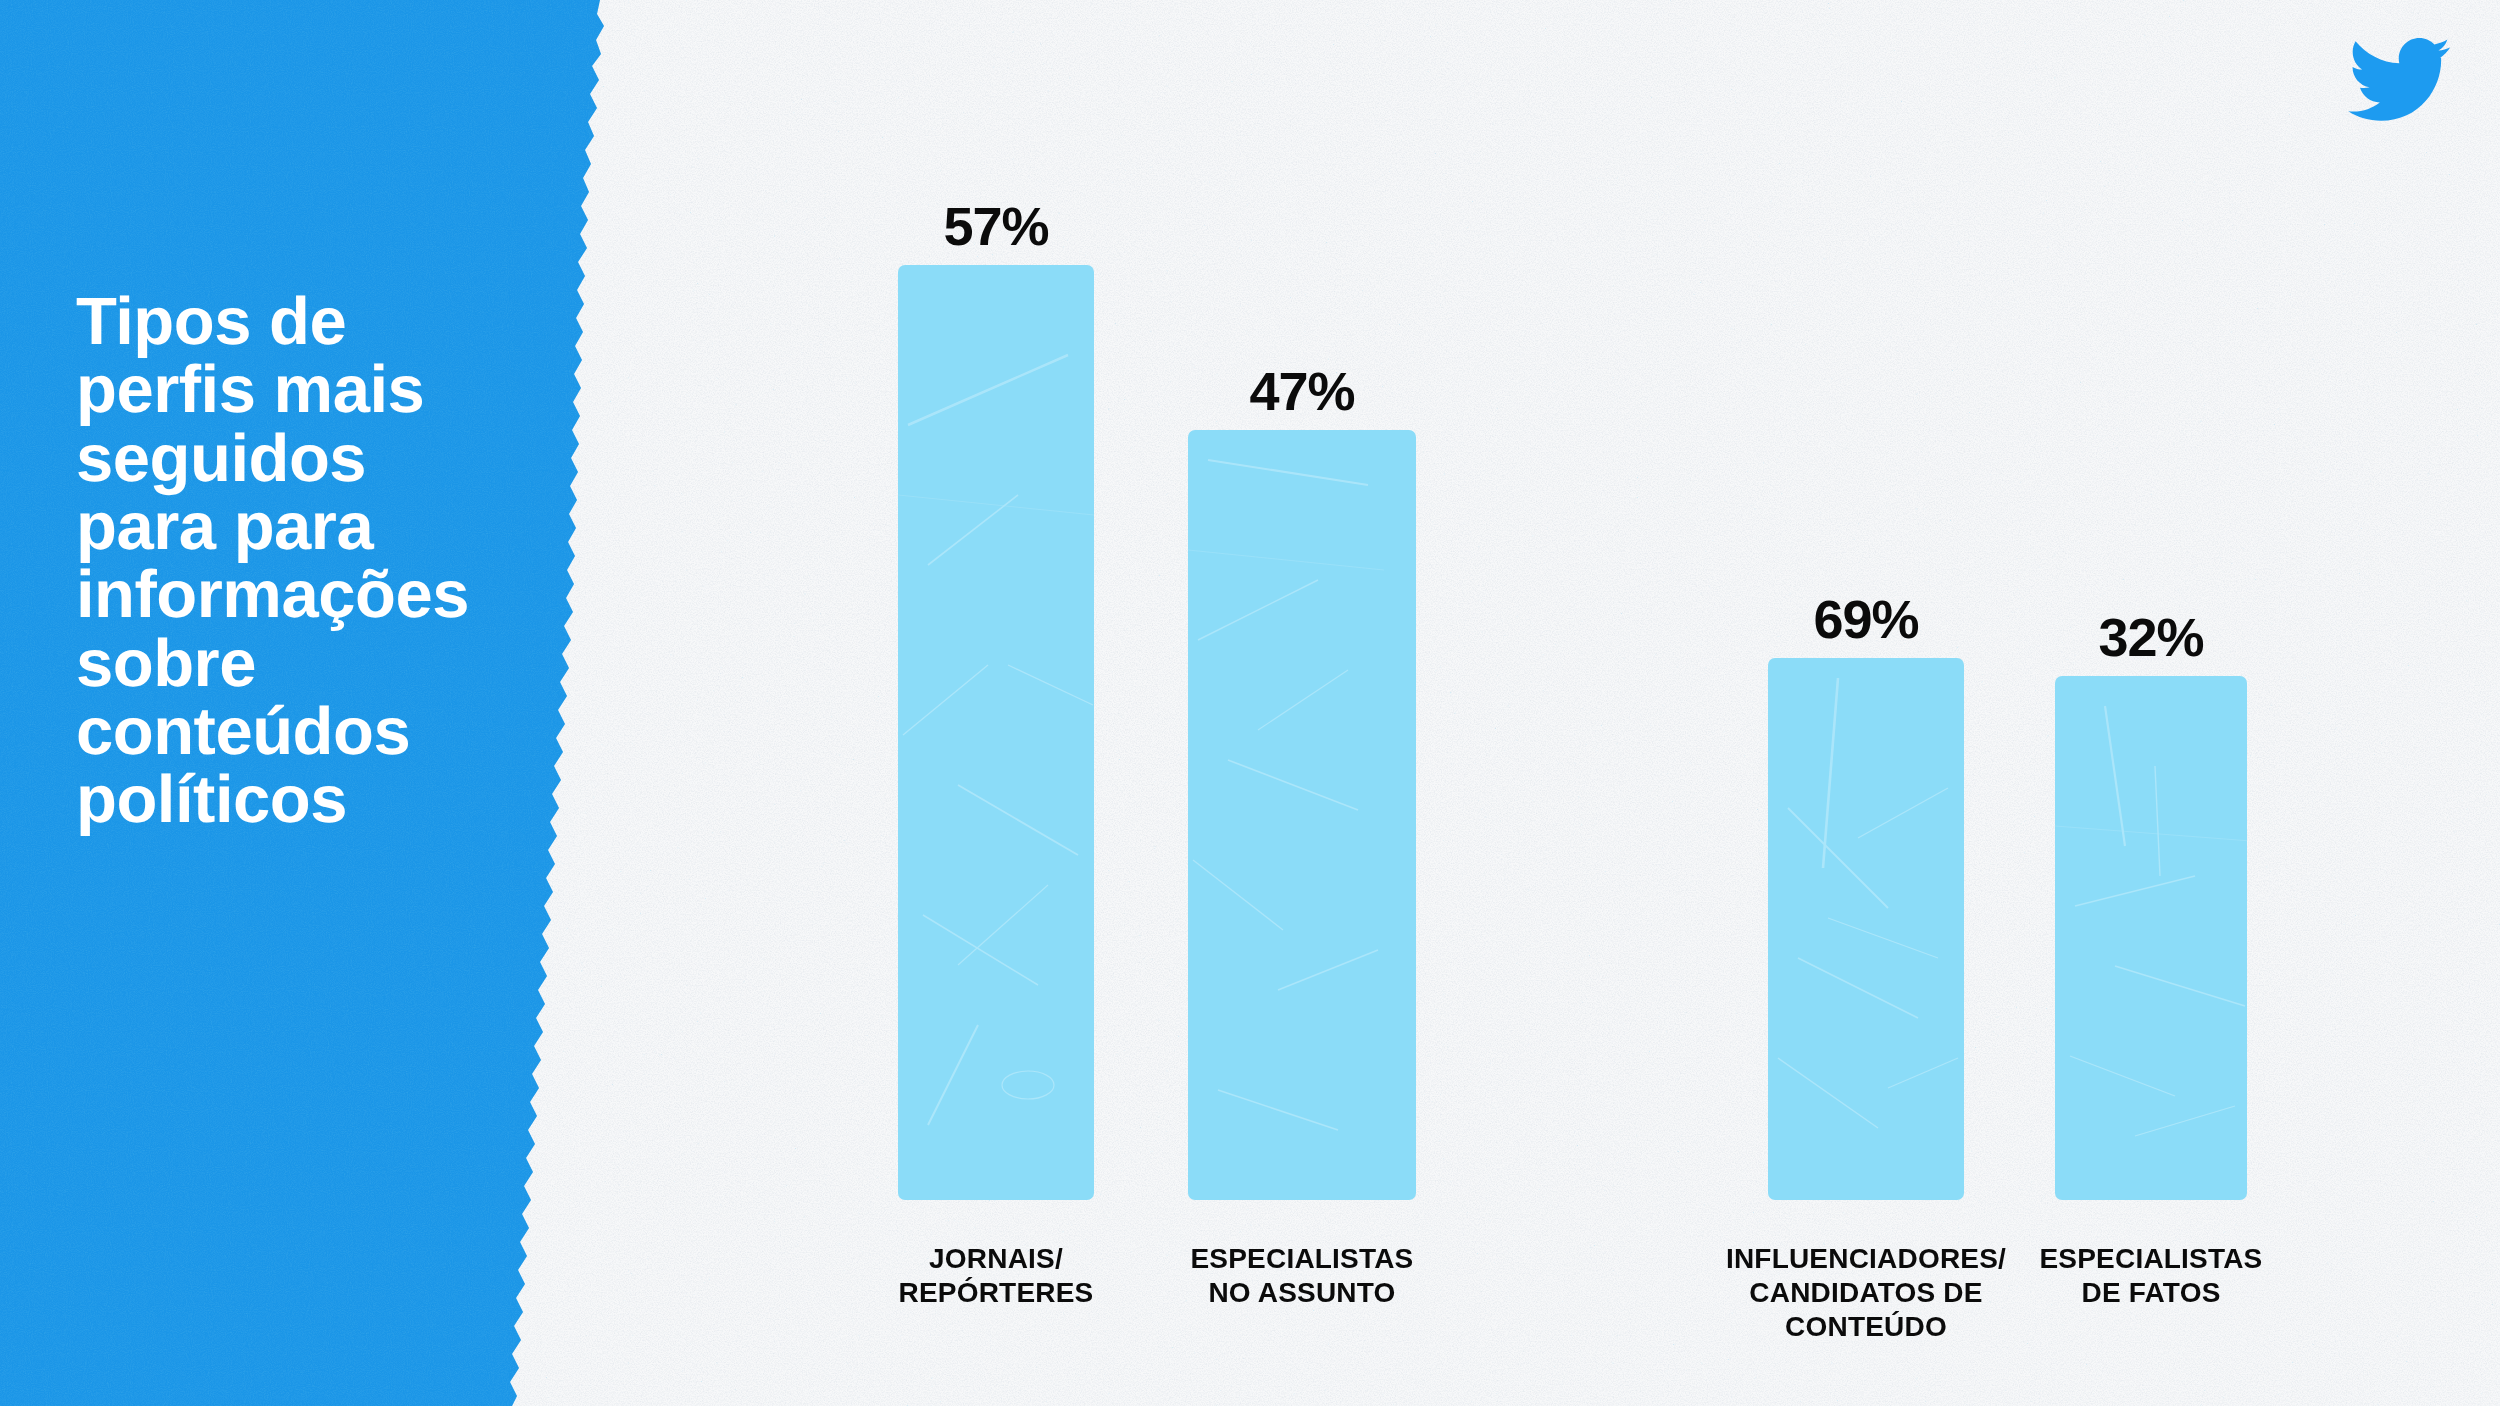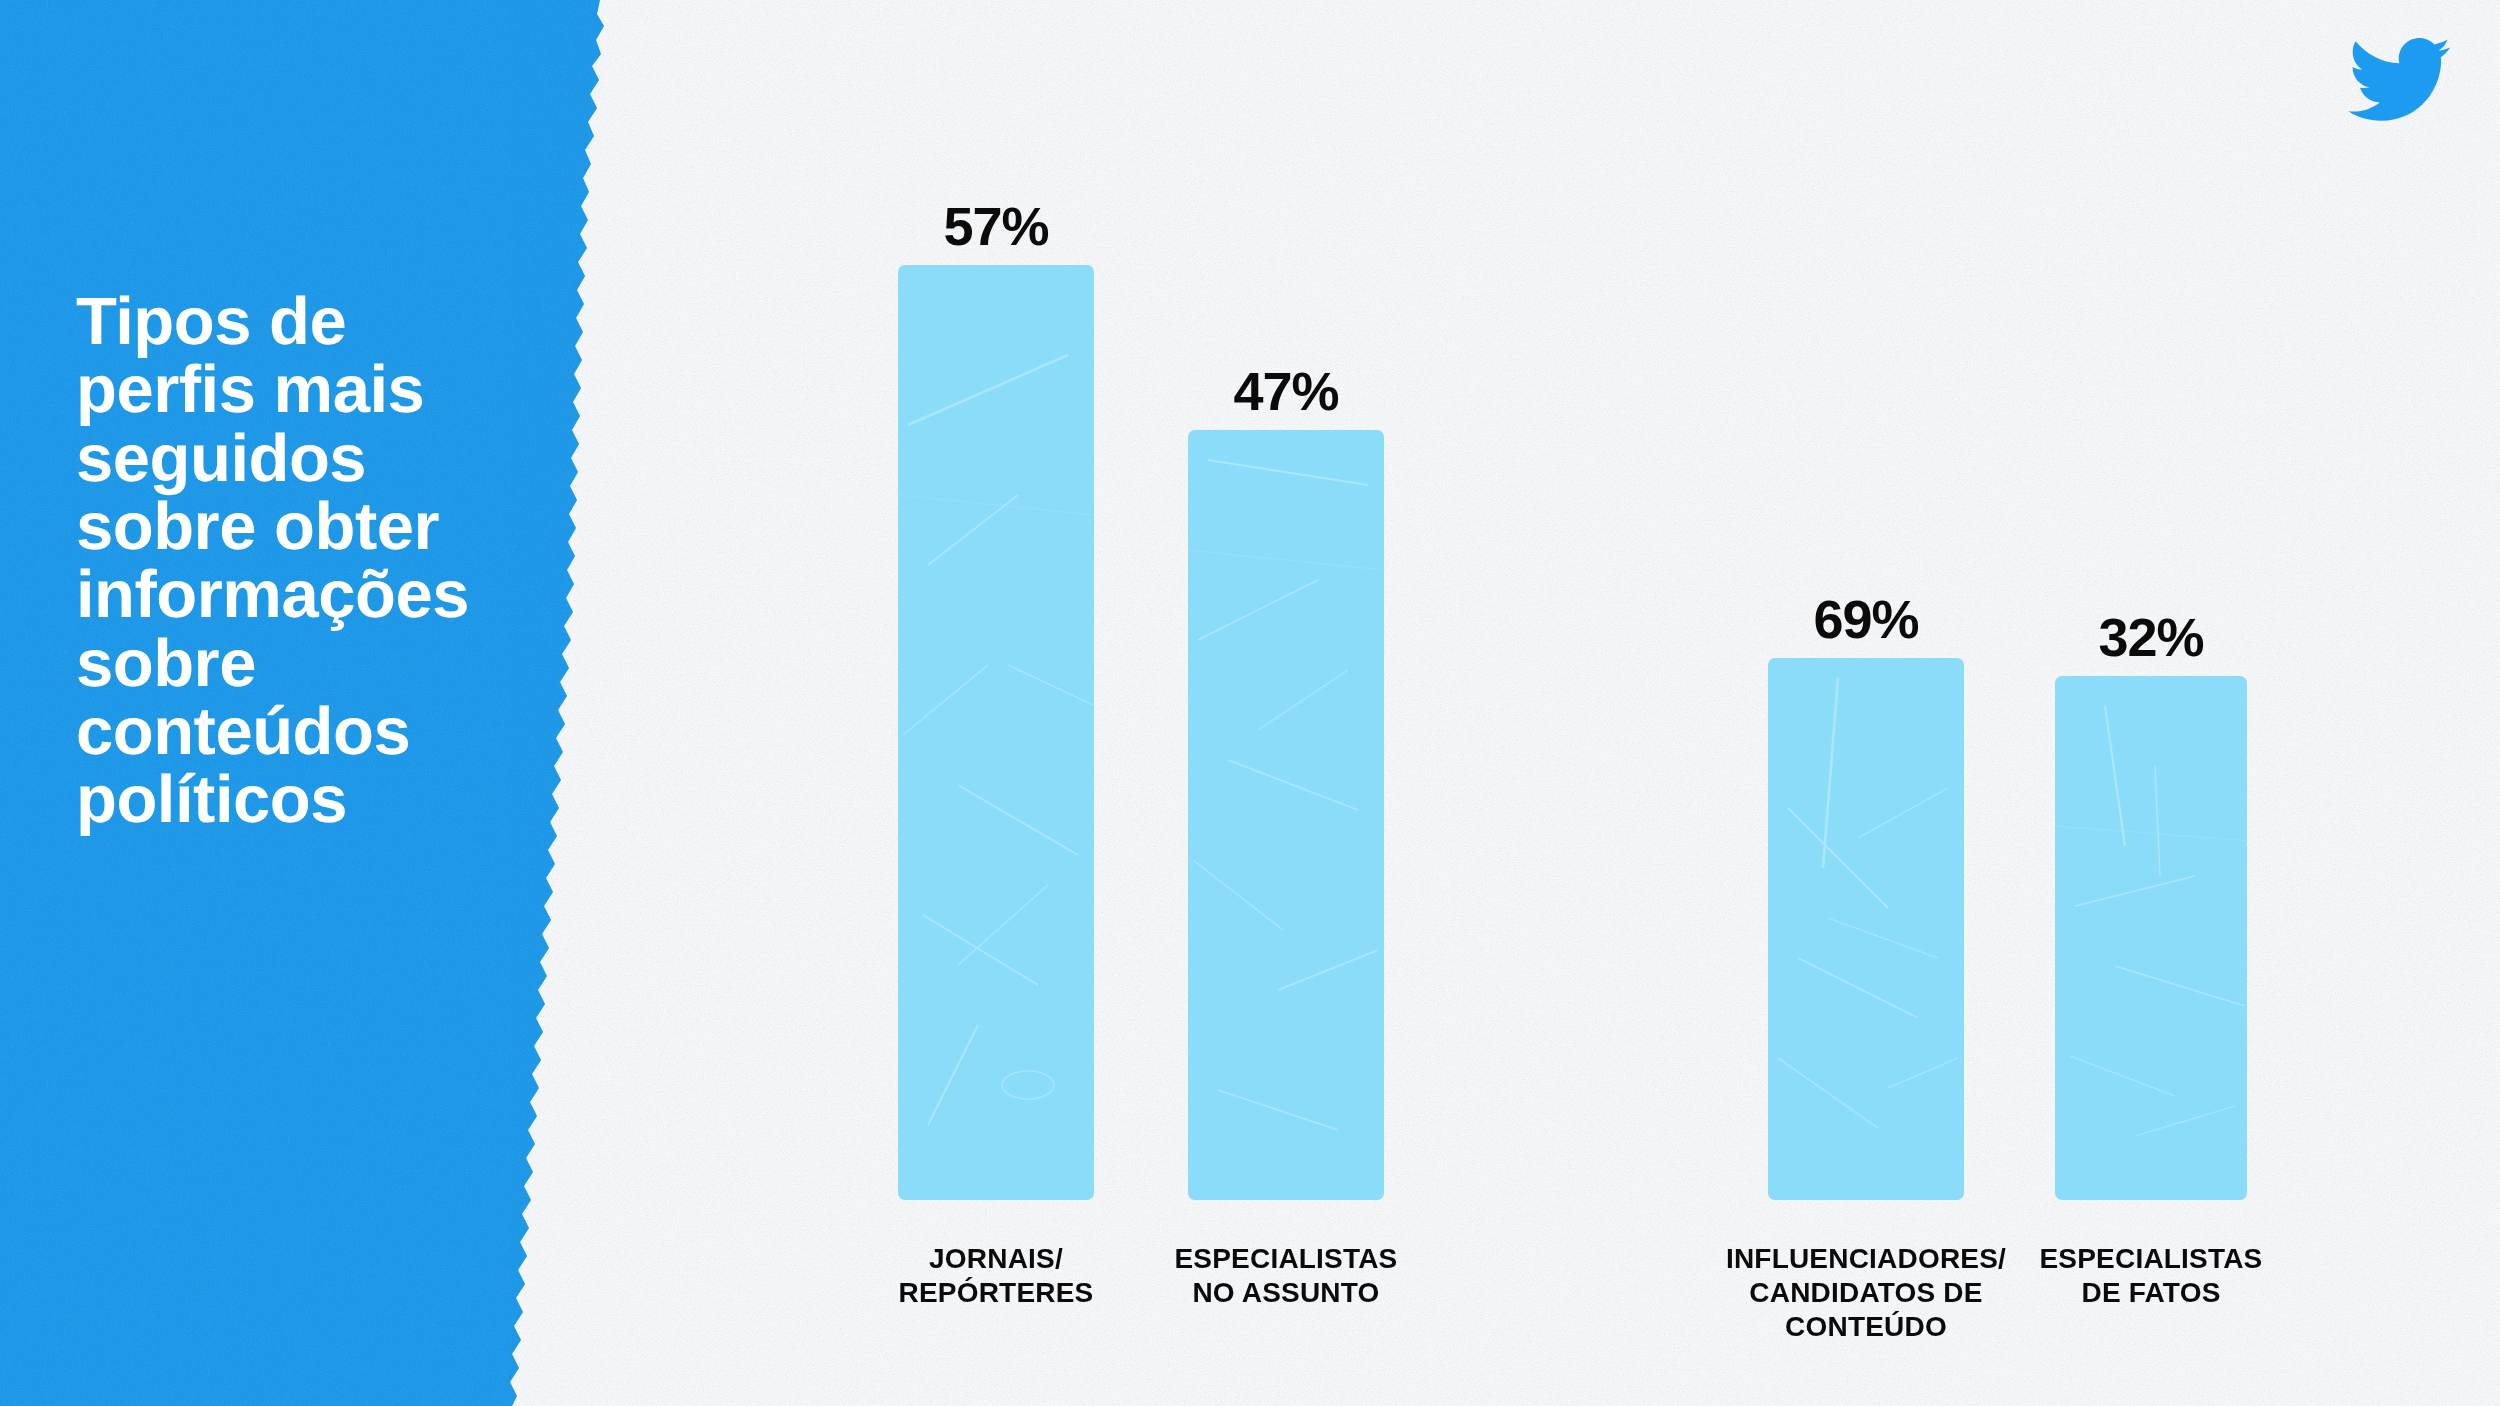"Tipos de" div { text: sobre obter -> para para }
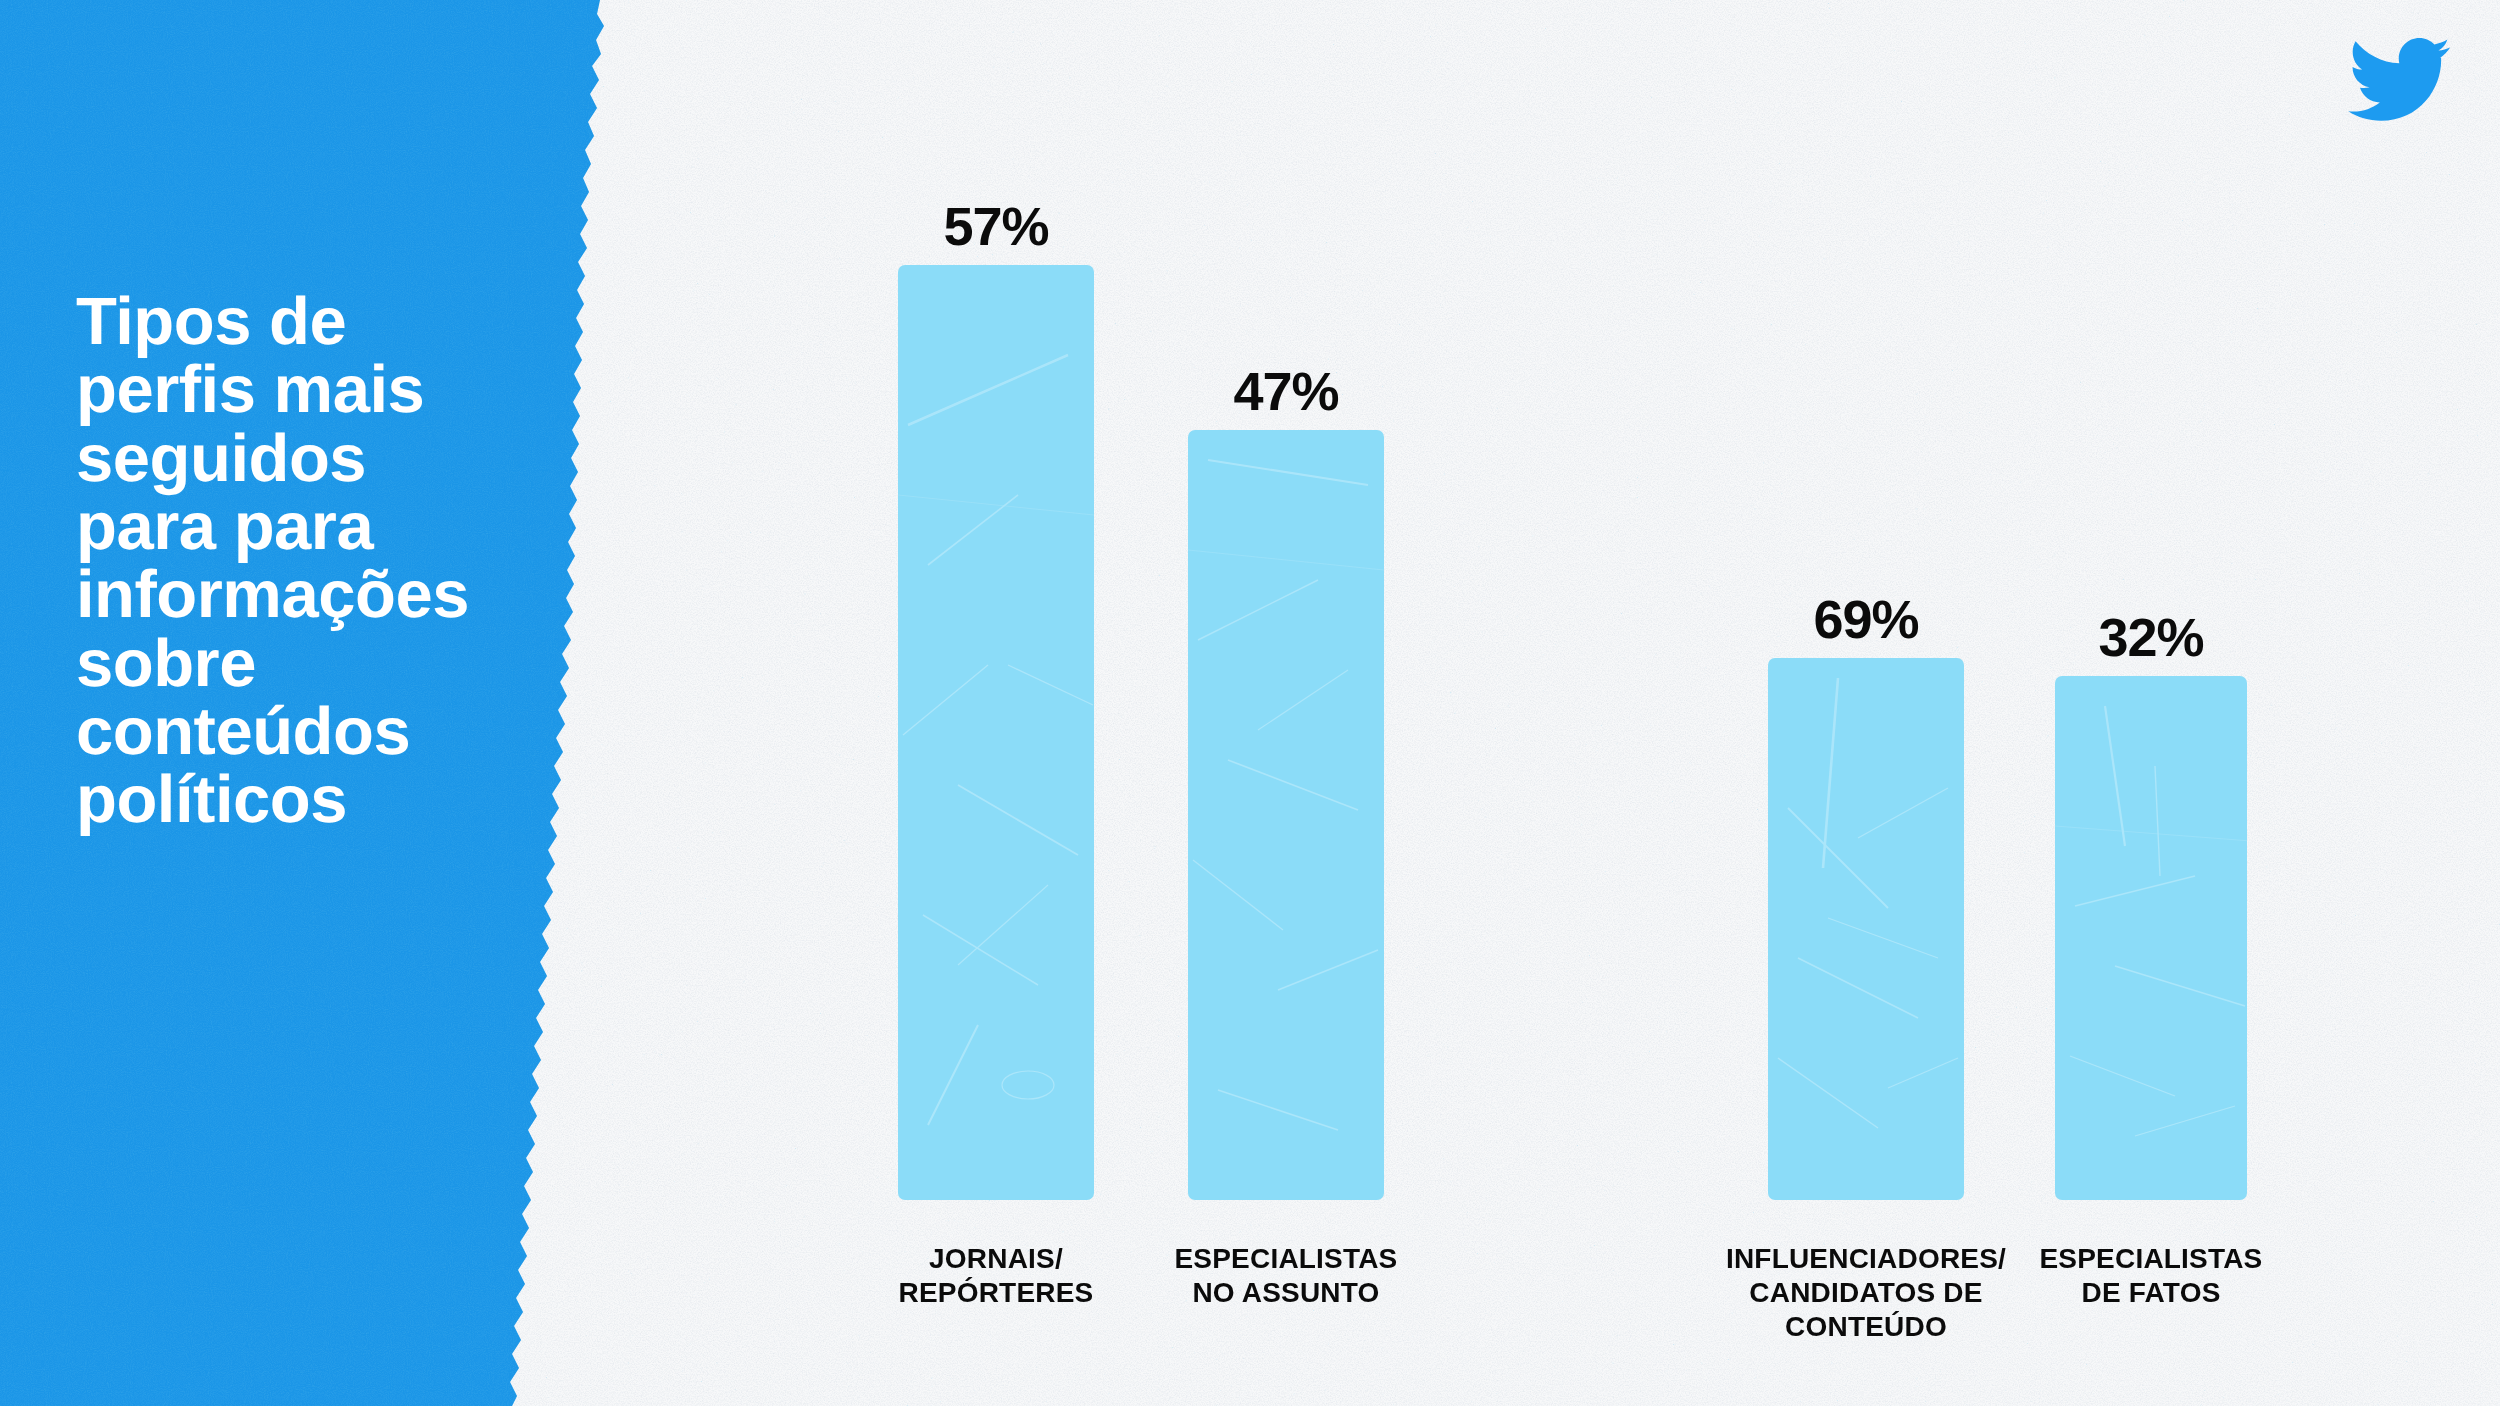"47%" div.bar-group { width: 196px -> 228px }
